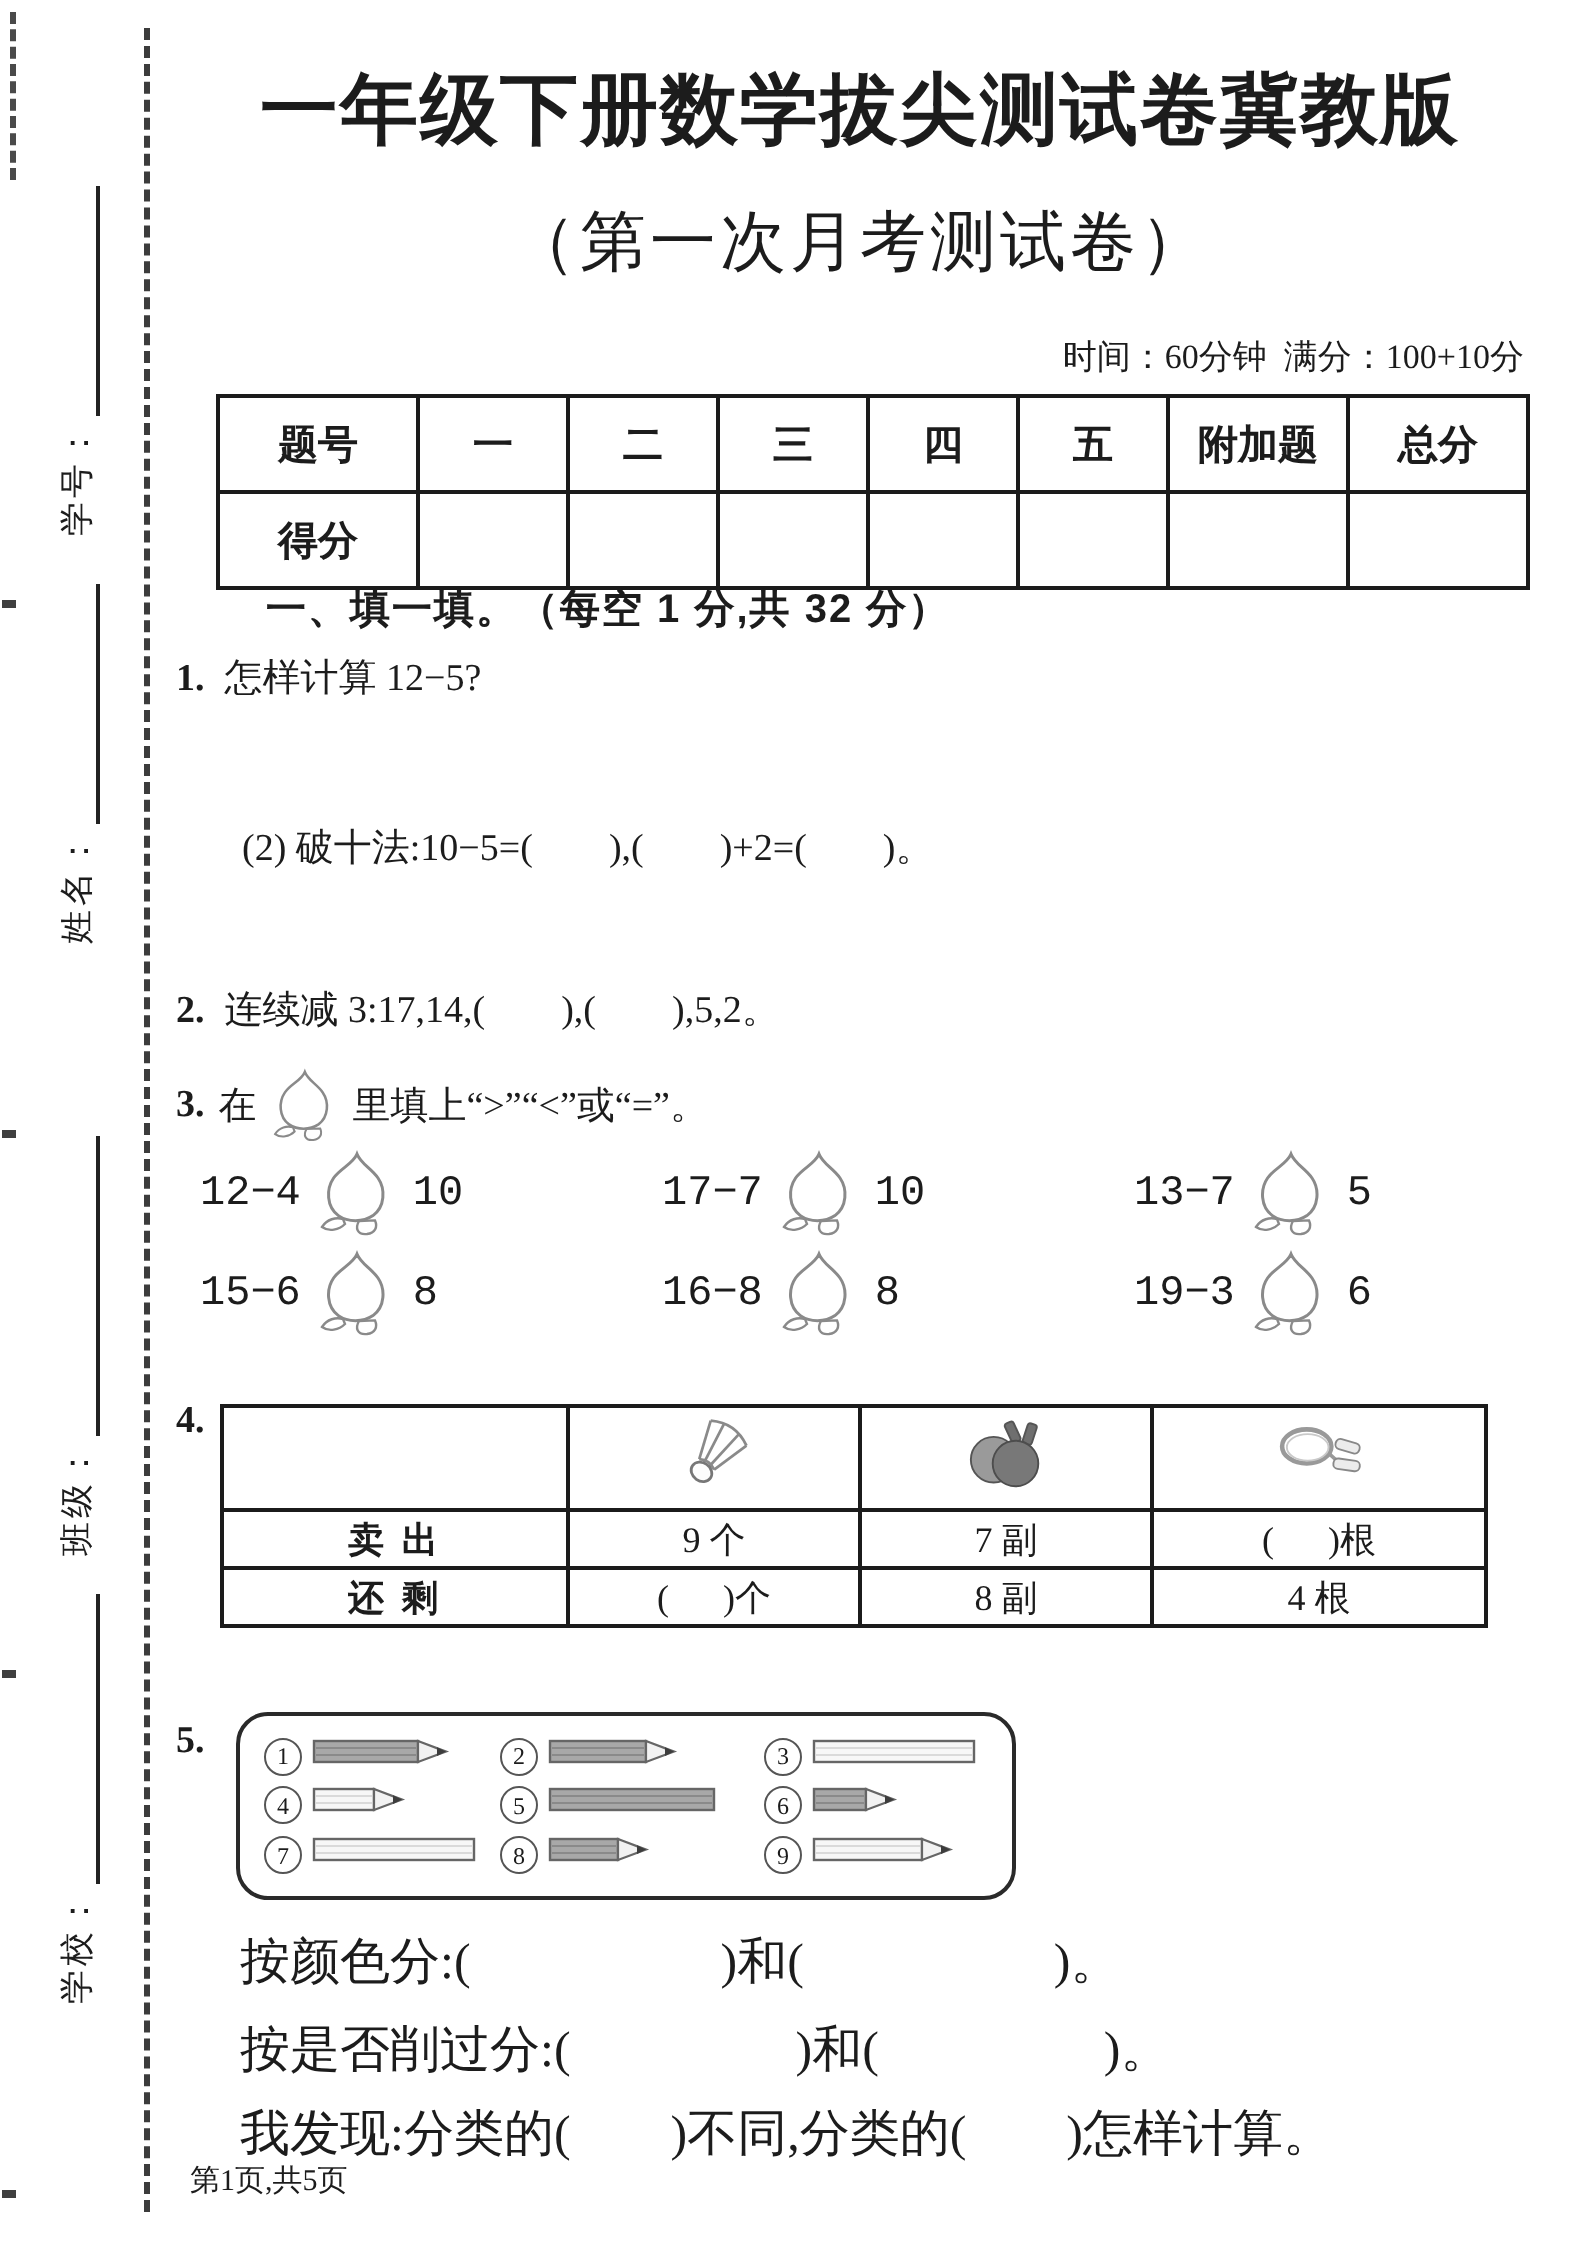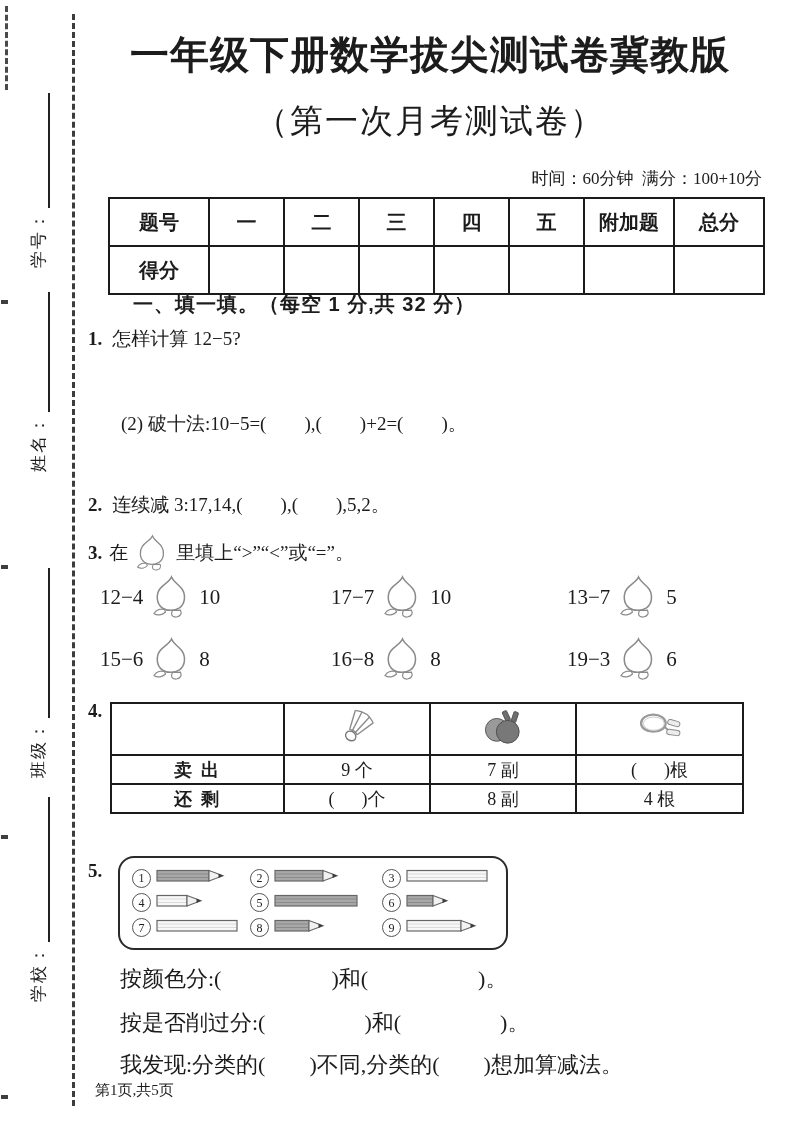"12−4" .cmp-grid { font-family: none -> Liberation Mono, monospace; row-gap: 16px -> 4px }
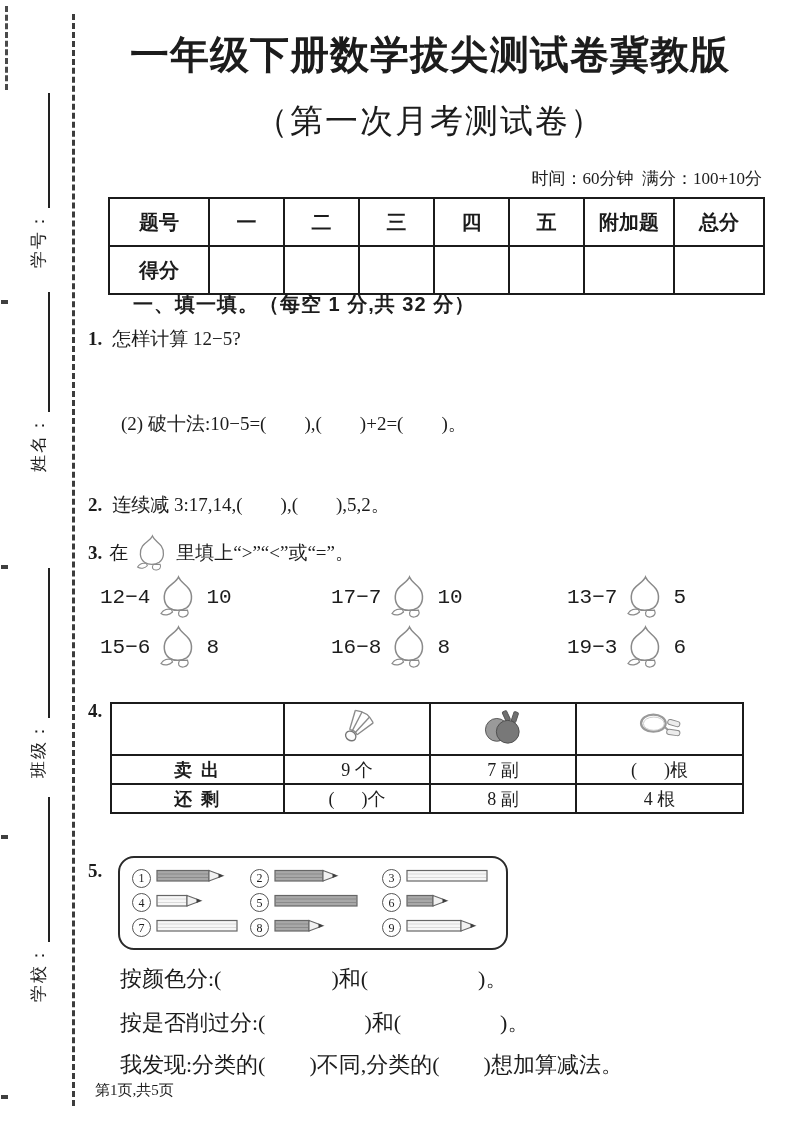"按颜色分:( )和( )。" .fill-line { font-size: 22px -> 25px }
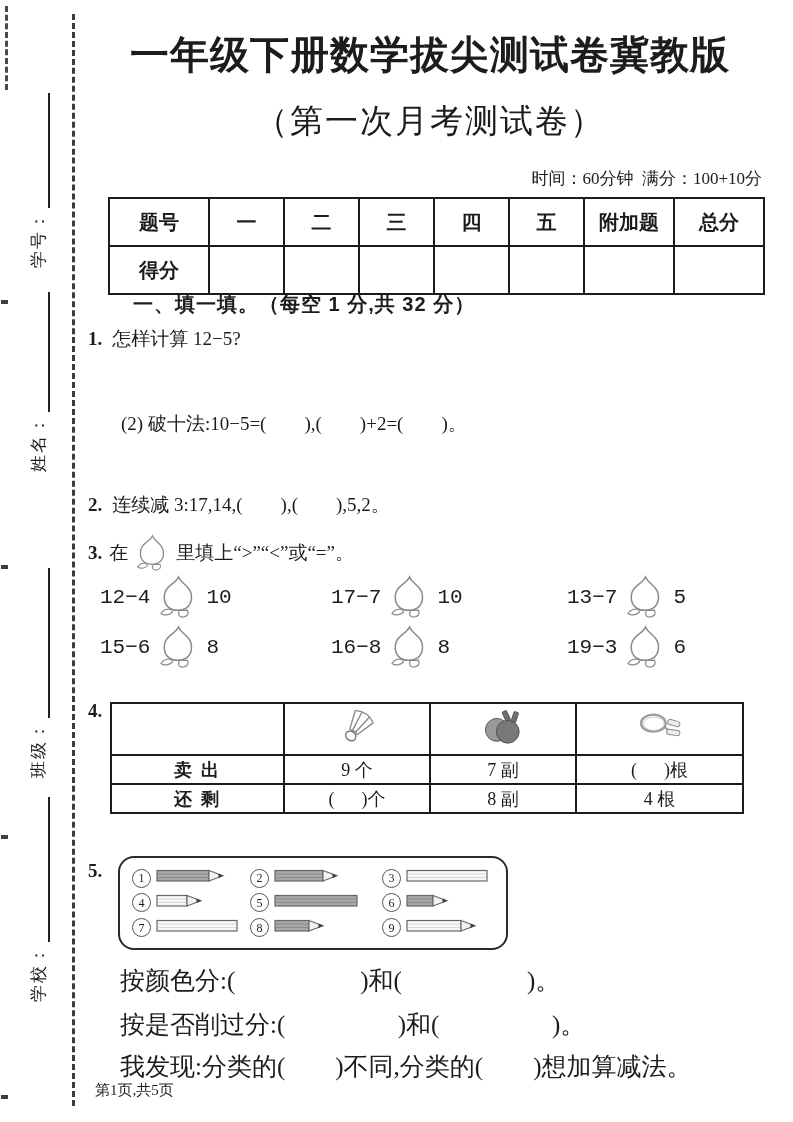"我发现:分类的( )不同,分类的( )想加算减法。" div.abs { text: 想加算减法 -> 怎样计算 }
